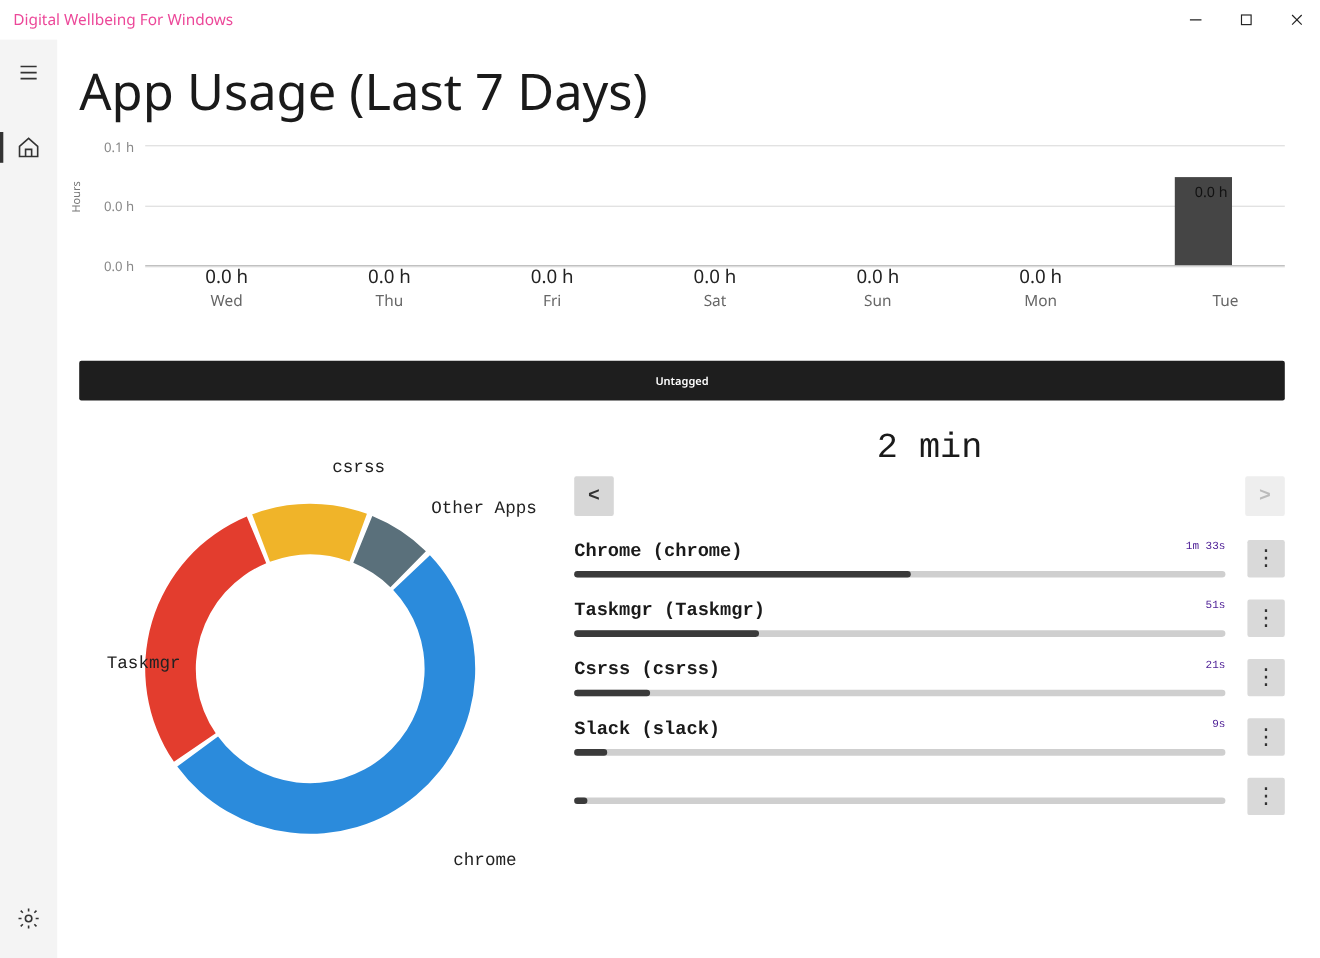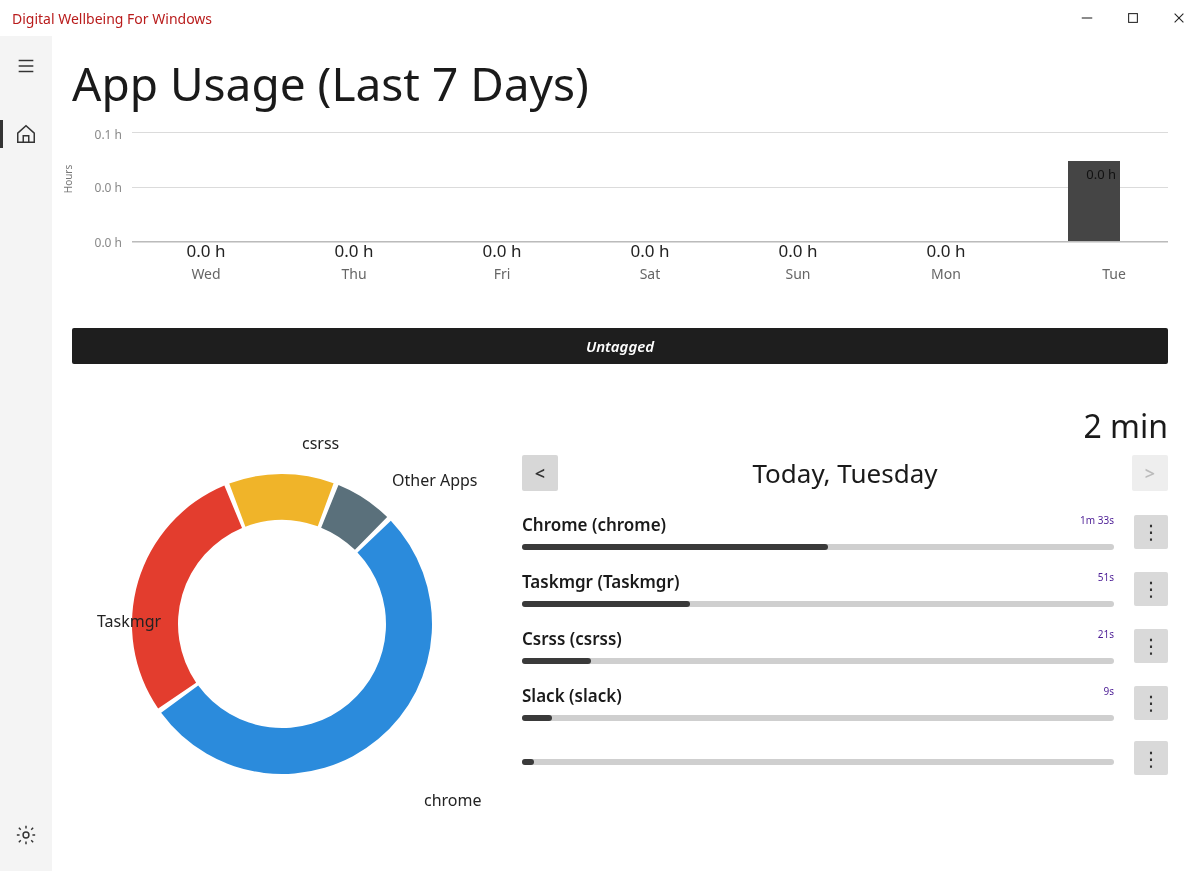"Digital Wellbeing For Windows" .titlebar { color: #b91c1c -> #ec4899 }
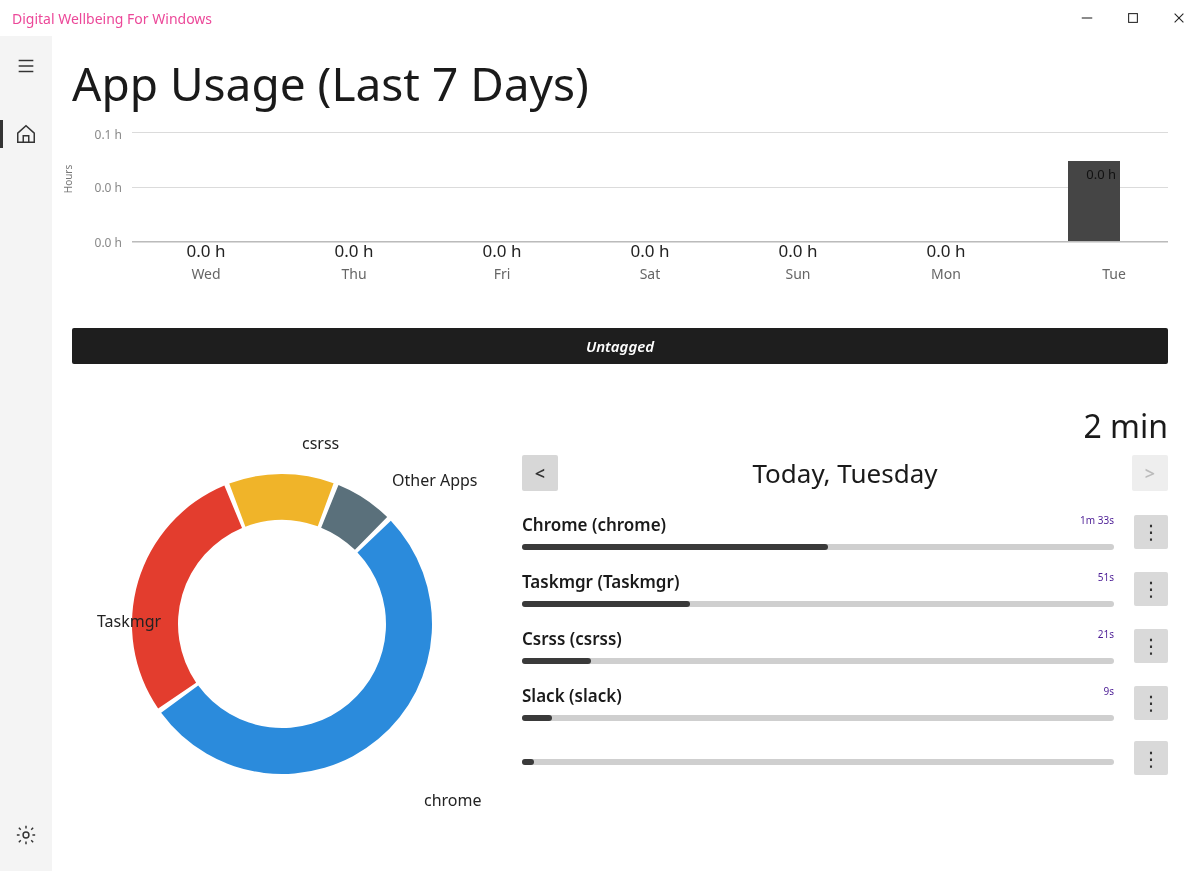"Untagged" .tagbar { font-size: 15px -> 10px; font-style: italic -> none }
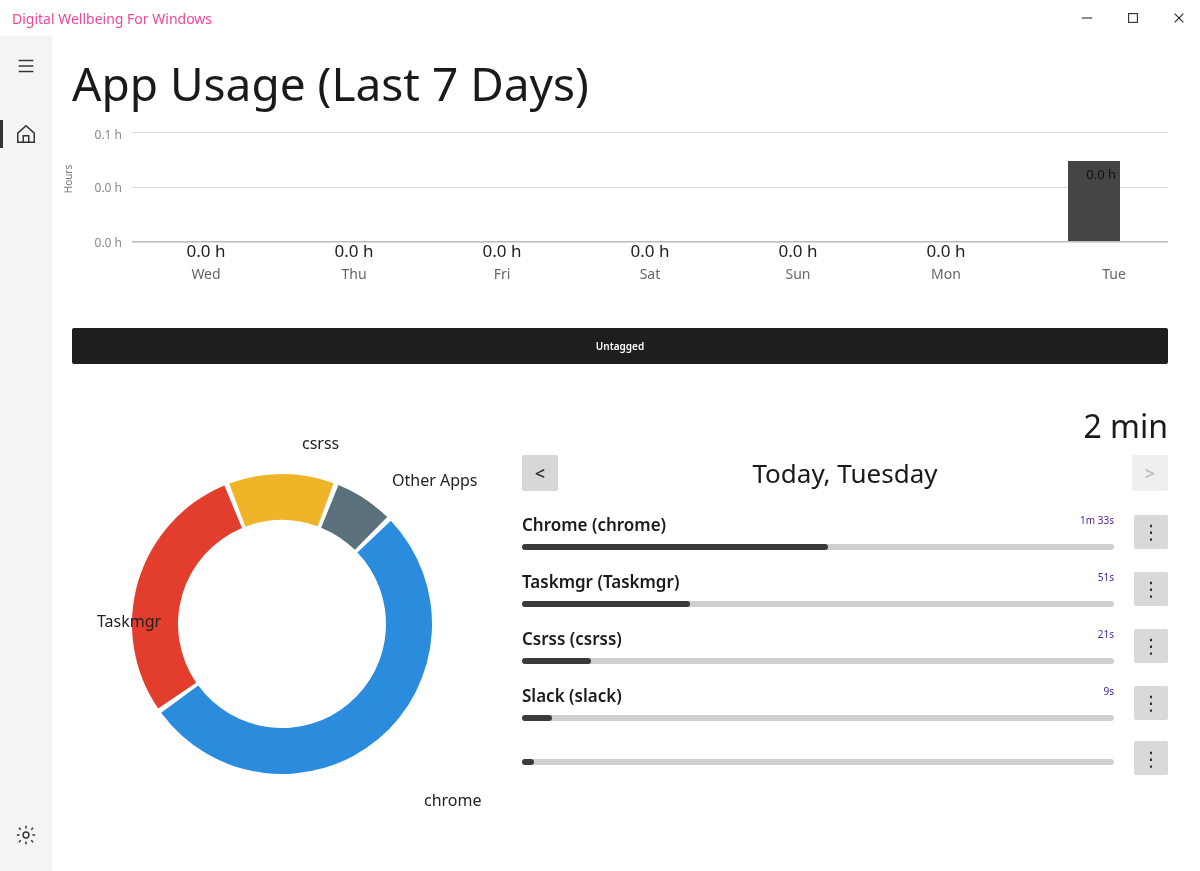"csrss" .lower { font-family: none -> Liberation Mono, monospace; margin-top: 40px -> 24px }
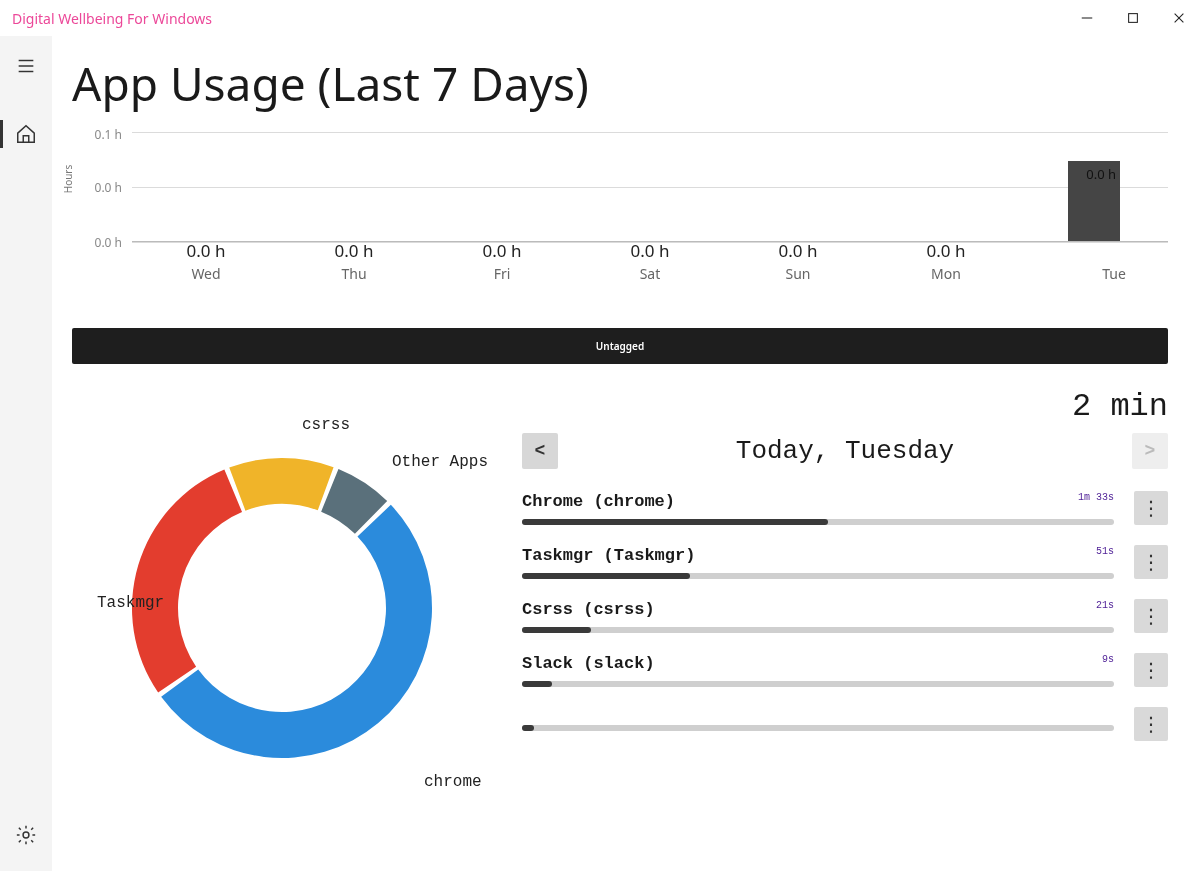"2 min" .total { text-align: right -> center }
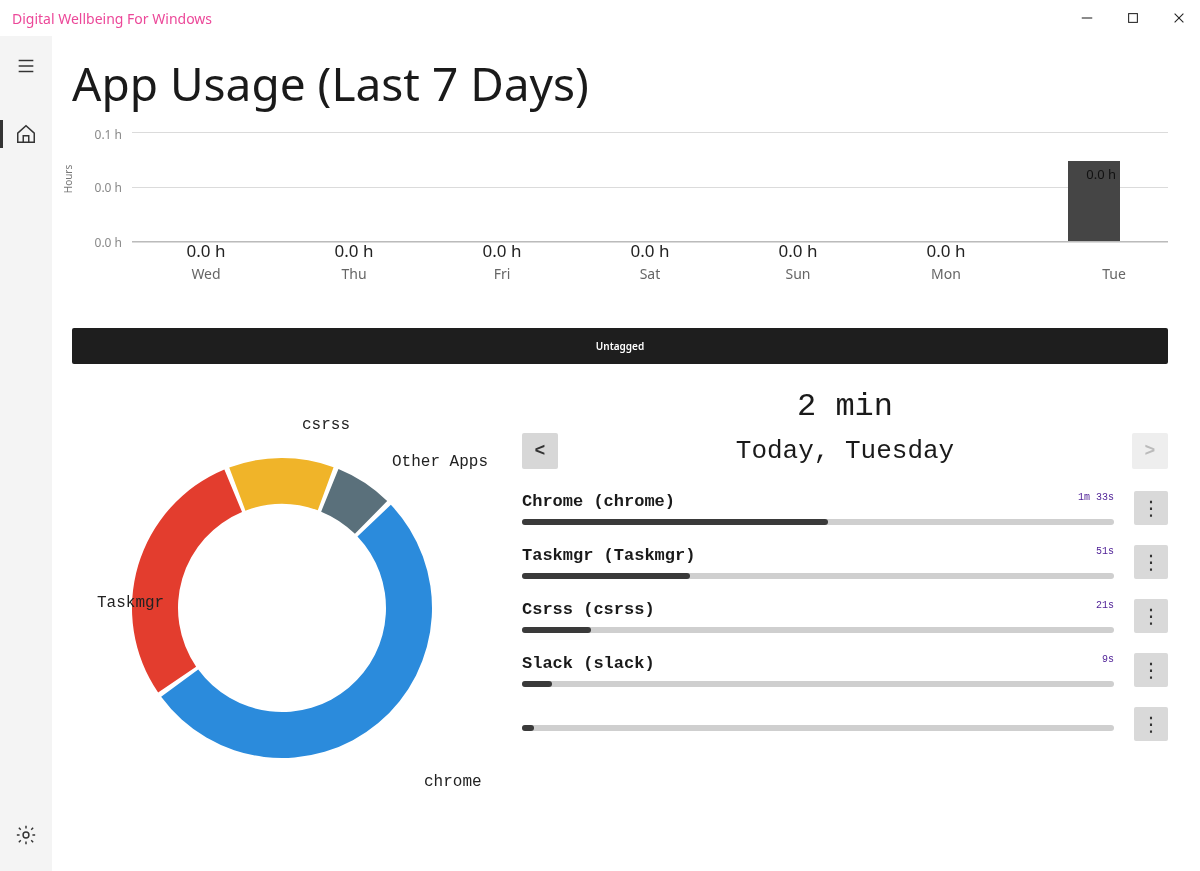"Today, Tuesday" div.daylabel { html: <div>Today, Tuesday</div> -> none }
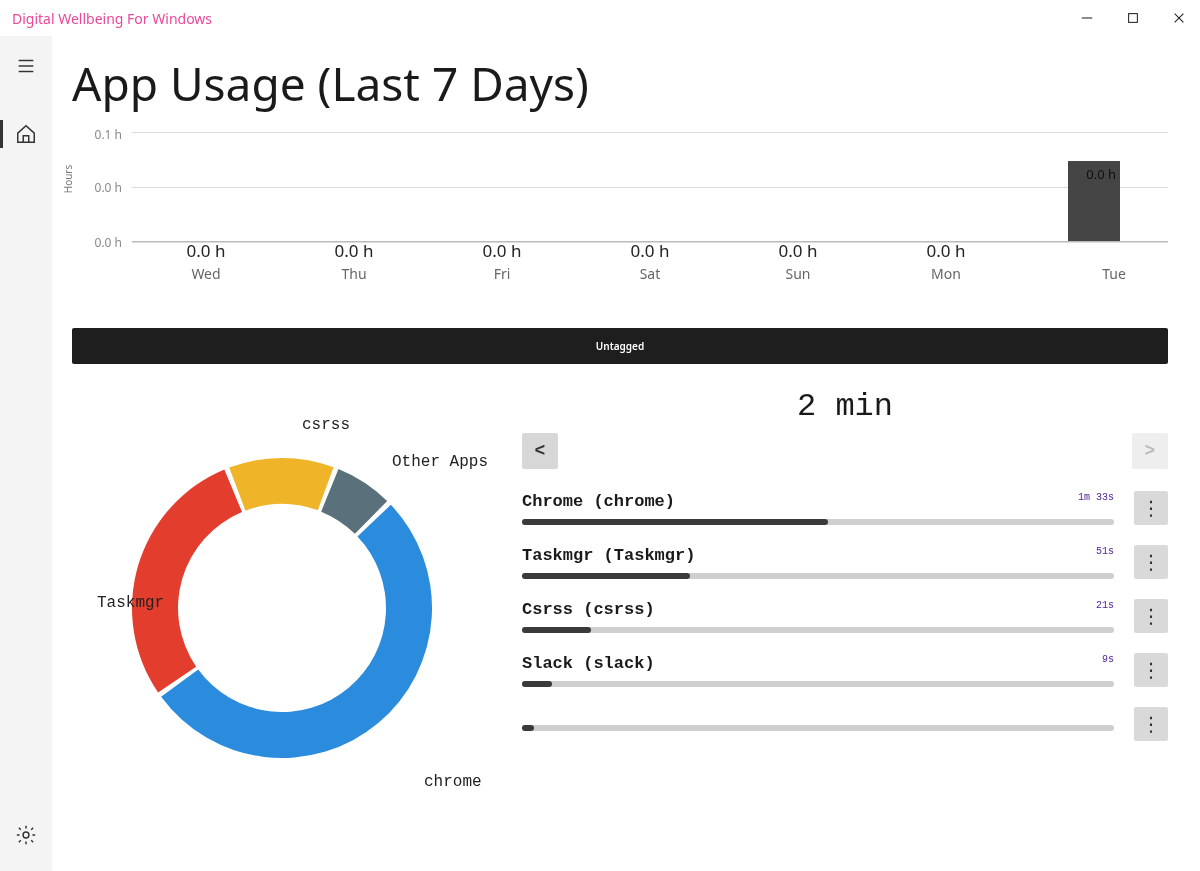"chrome" div.donut-label { left: 352px -> 340px }
